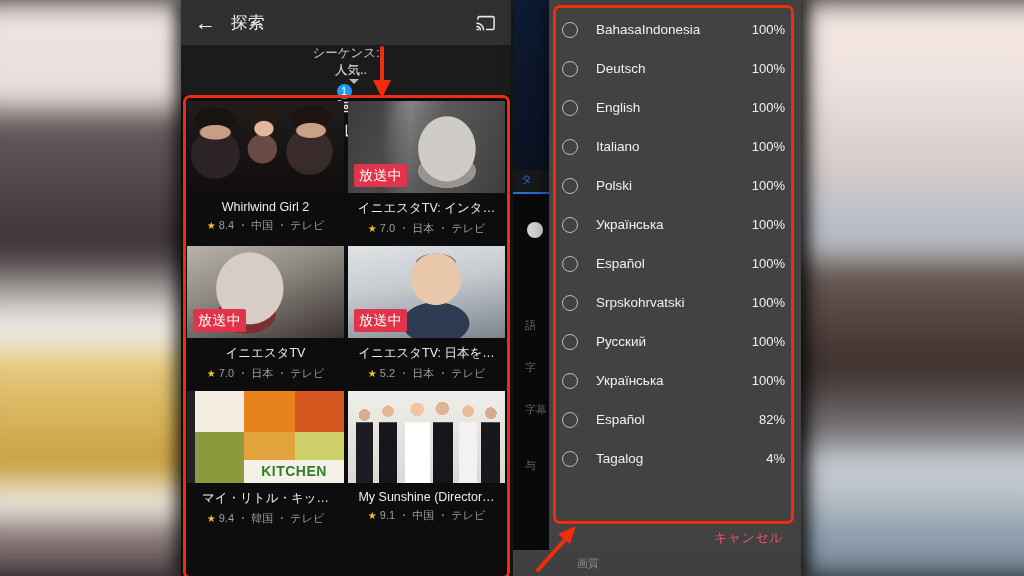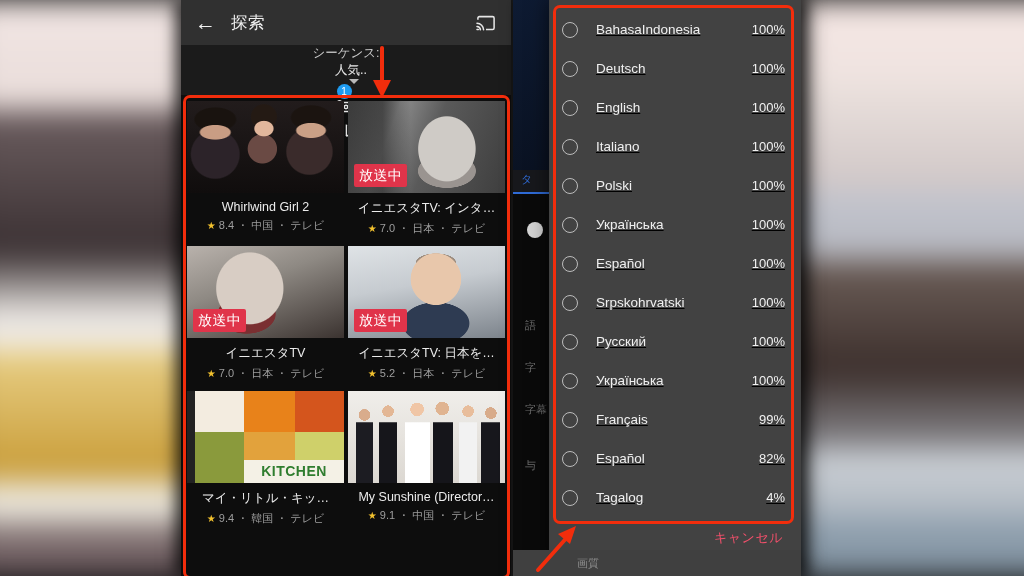"BahasaIndonesia" .lang-list { text-decoration: underline -> none }
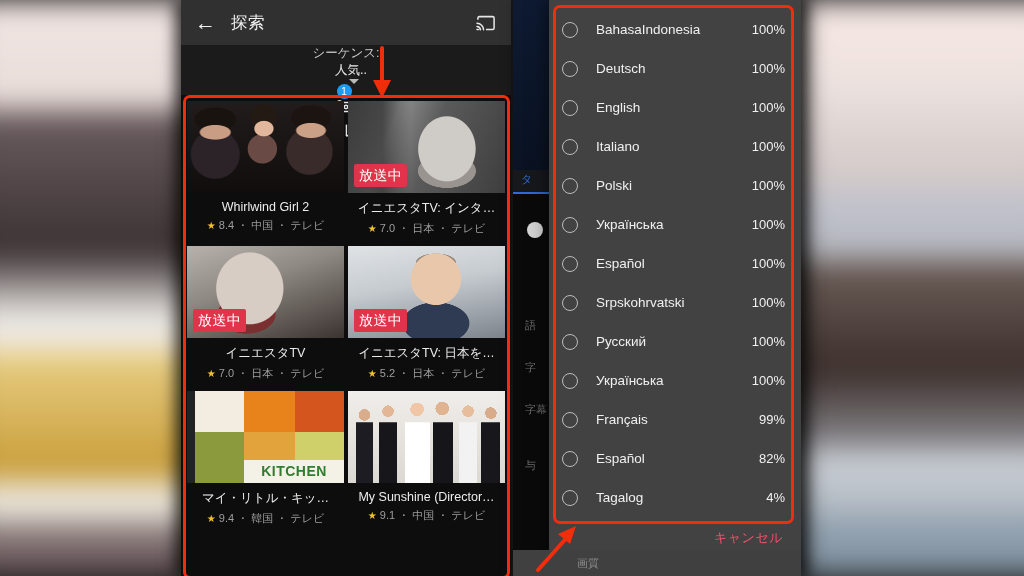"Français" div.lang-row { html: <div> <span></span> <span>Français</span> <span>99%</span> </div> -> none }
